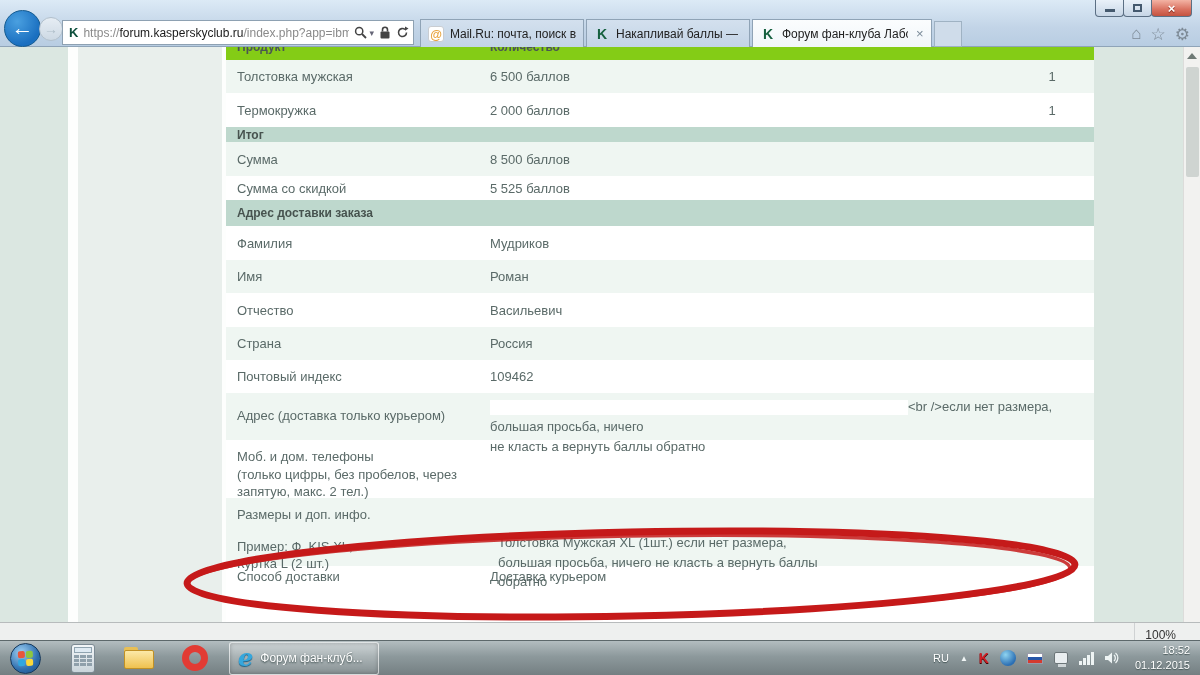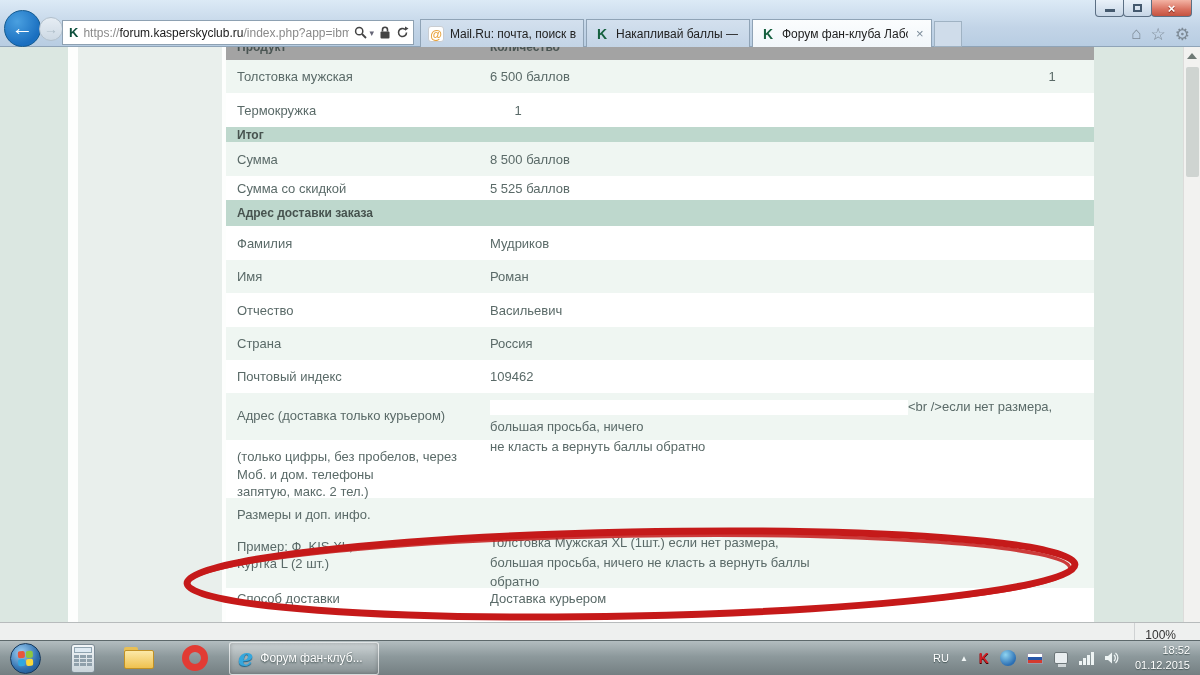"Продукт" #toprowclip { background: #a3a3a3 -> #84cc16 }
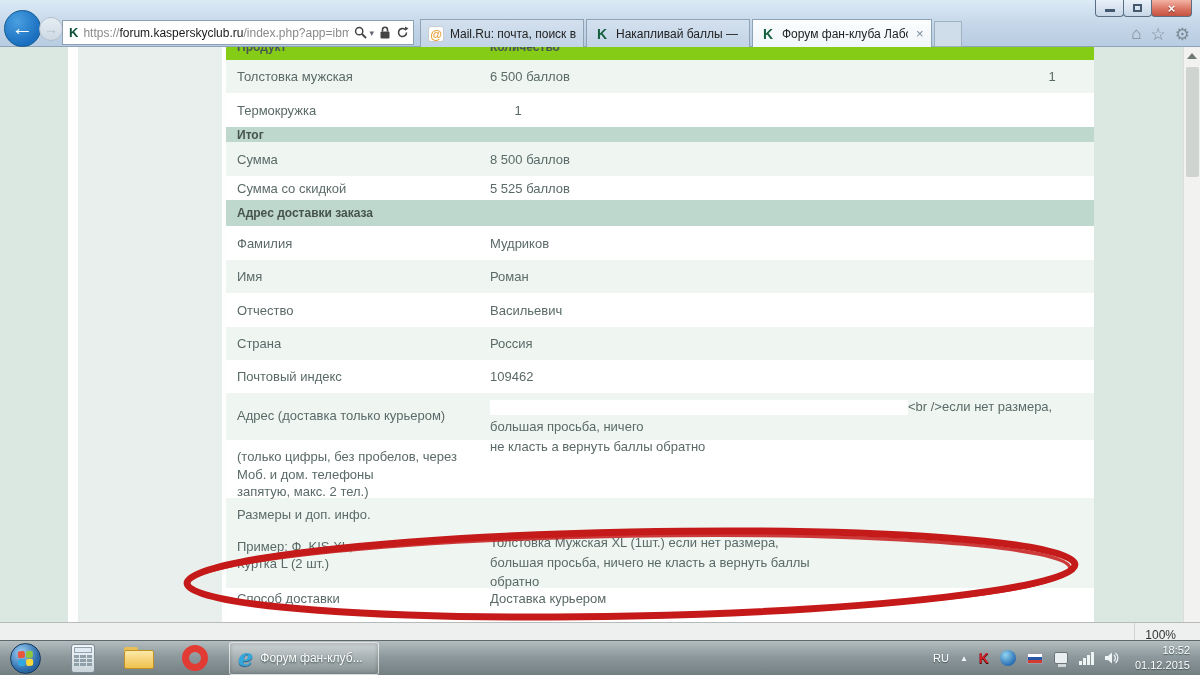"2 000 баллов" div.val { html: none -> <div>2 000 баллов</div> }
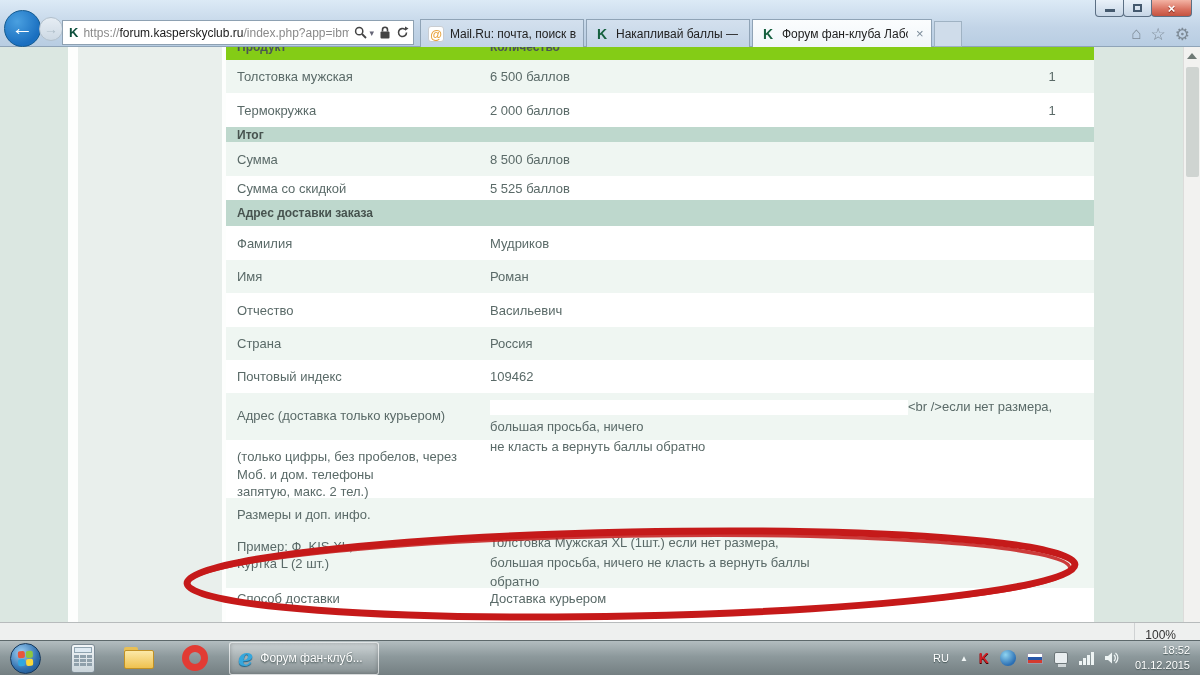"(только цифры, без пробелов, через" div { order: before "Моб. и дом. телефоны" -> after "Моб. и дом. телефоны" }
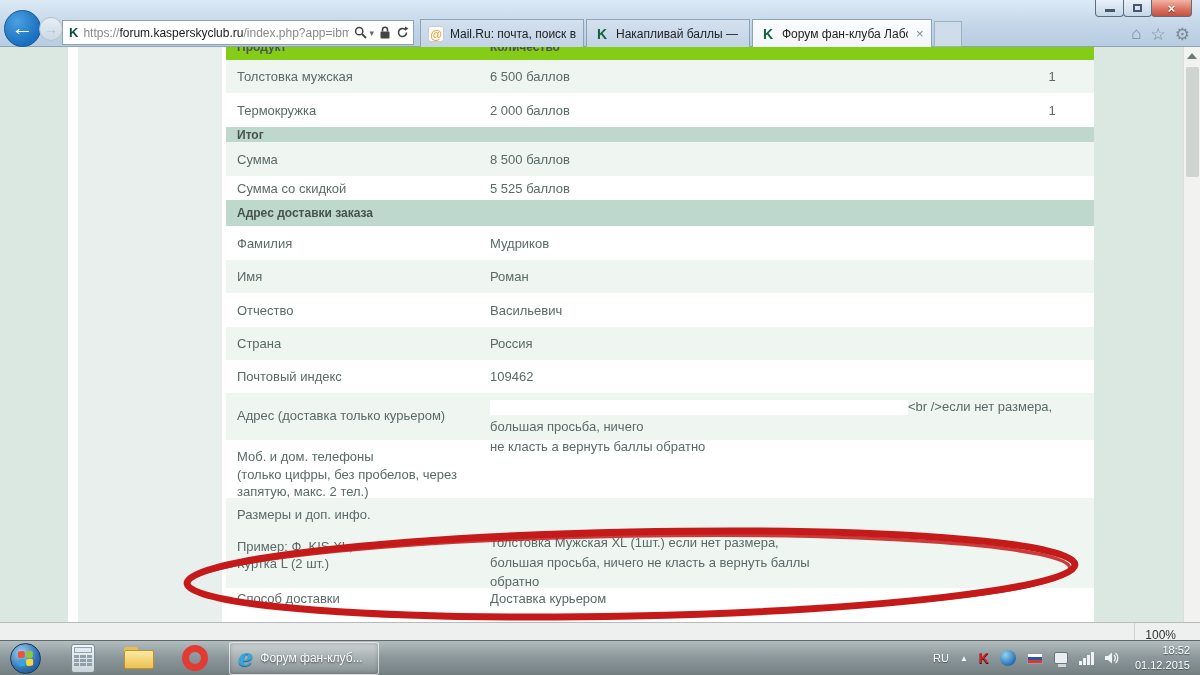"Размеры и доп. инфо." div.trow { gap: none -> 8px; height: 90px -> 68px }
